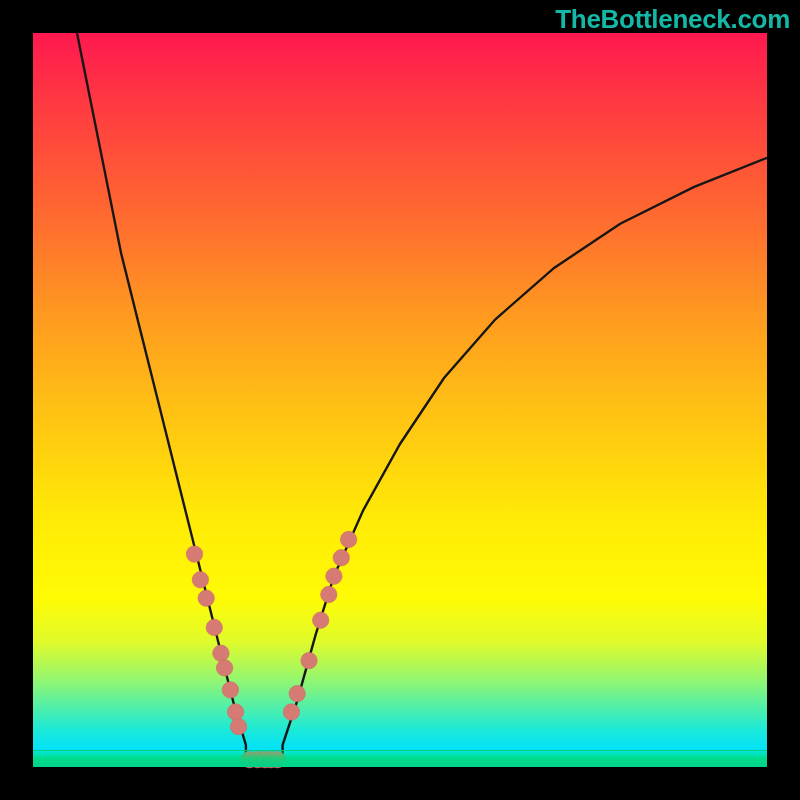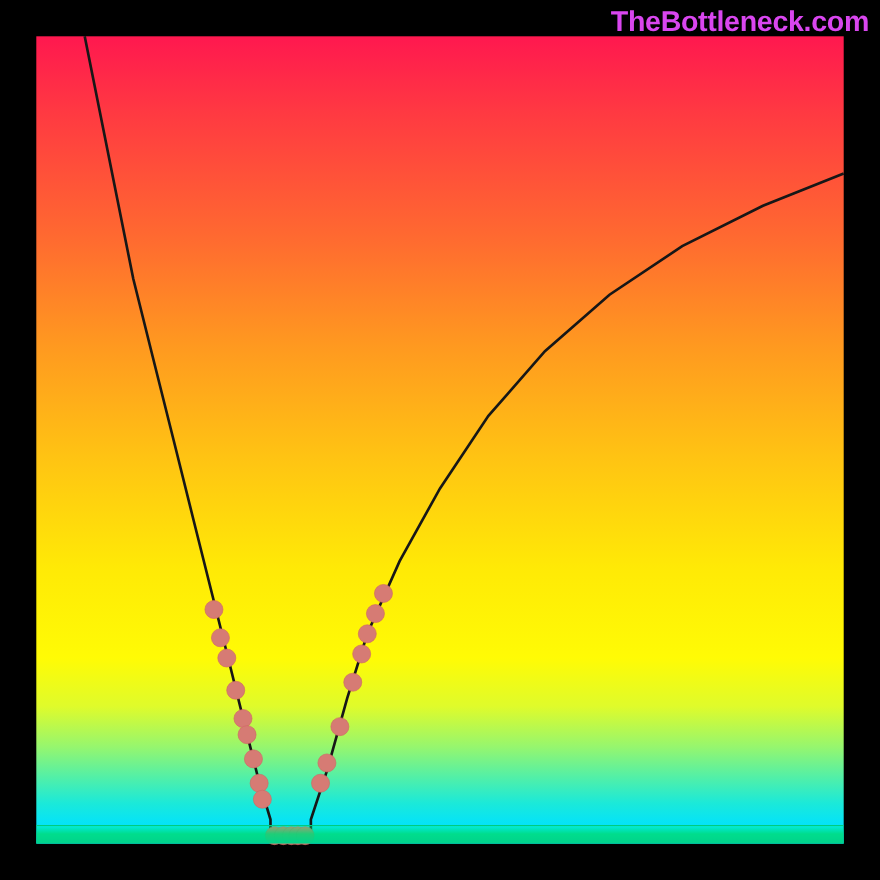"TheBottleneck.com" .watermark { color: #d946ef -> #14b8a6 }
